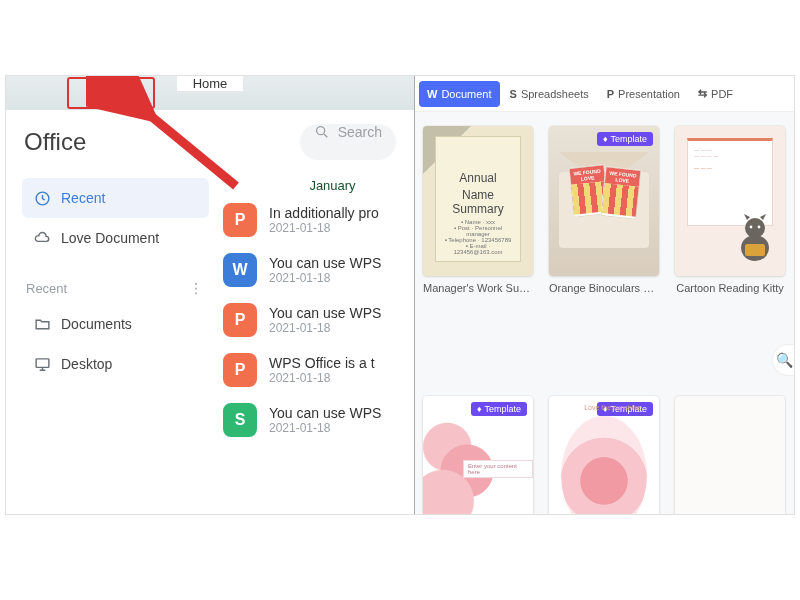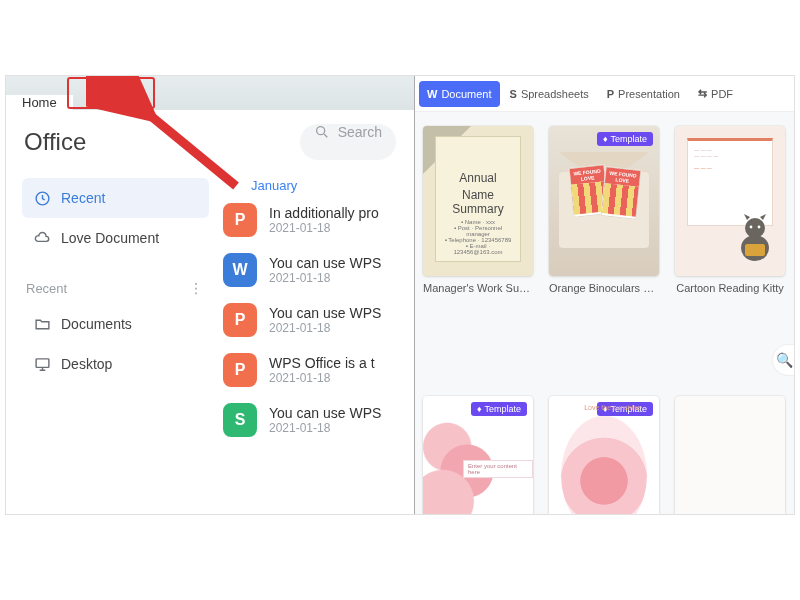"Home" .tabbar { align-items: flex-end -> center; flex-direction: none -> column }
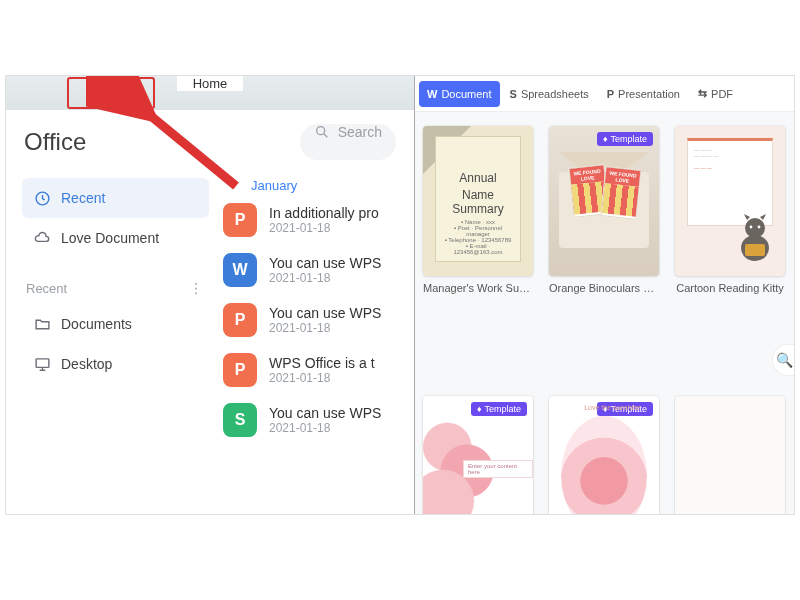"January" .month { color: #3b82f6 -> #14532d; text-align: none -> center }
